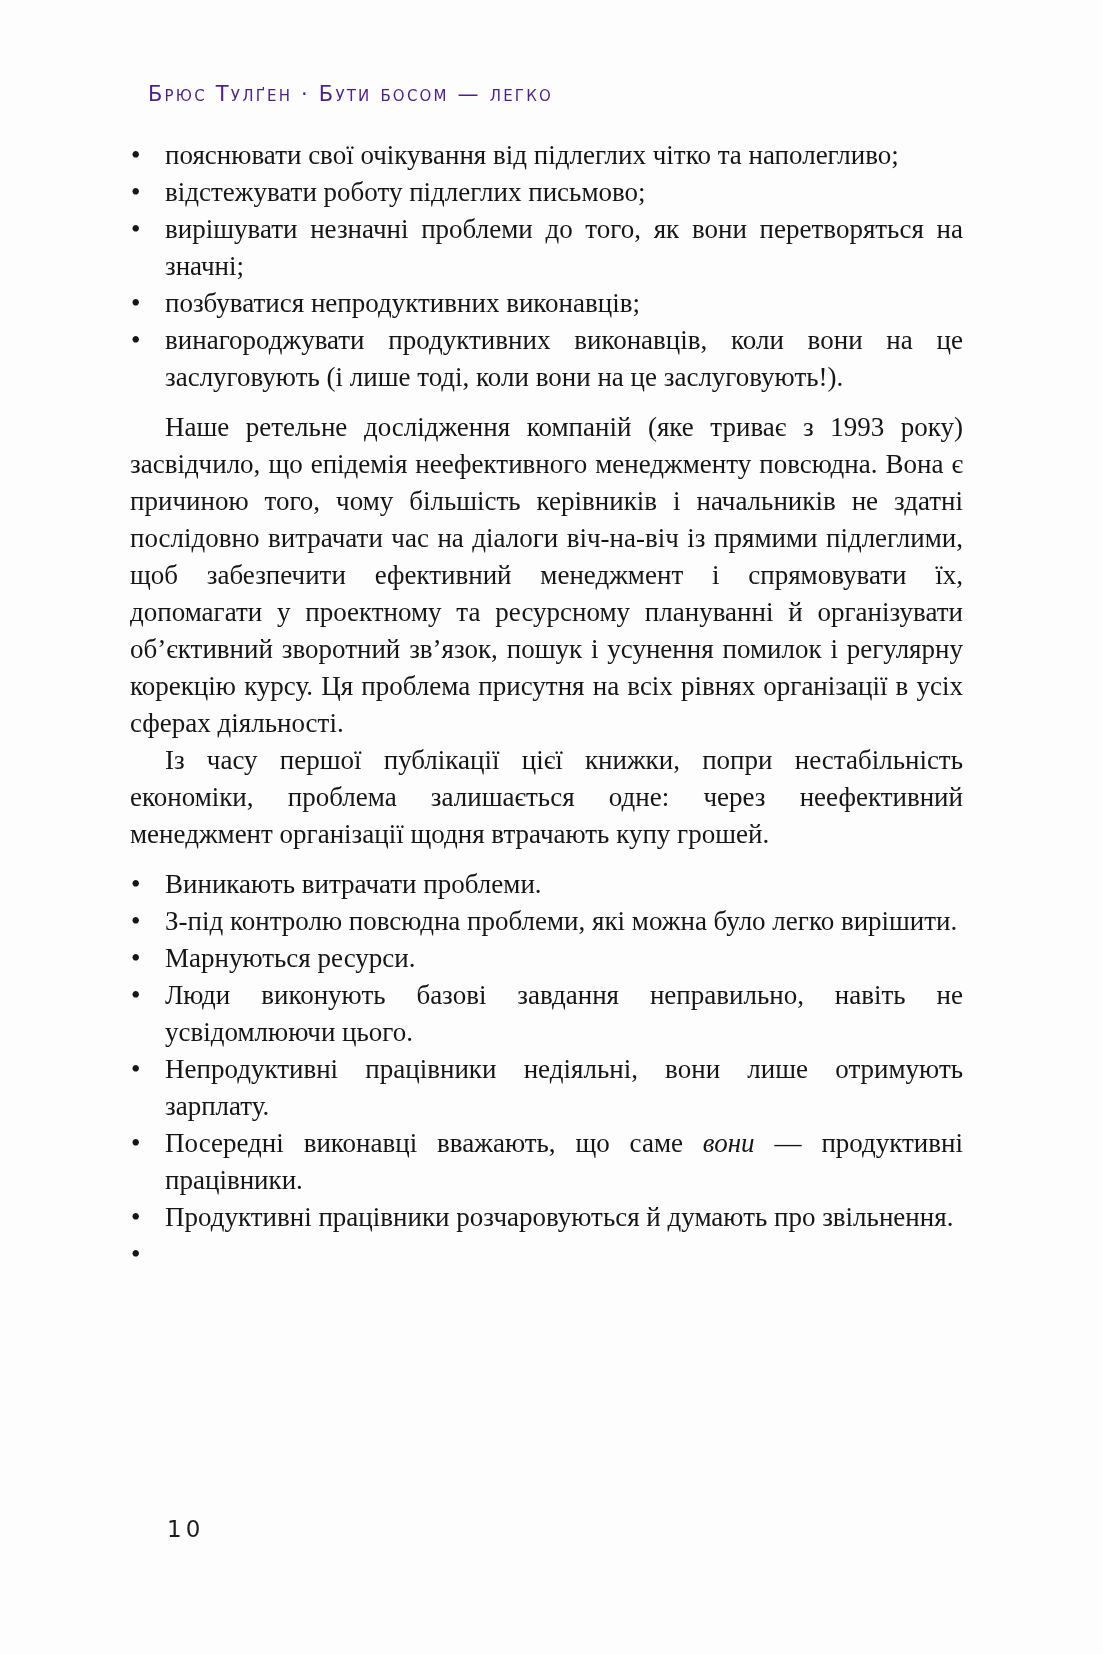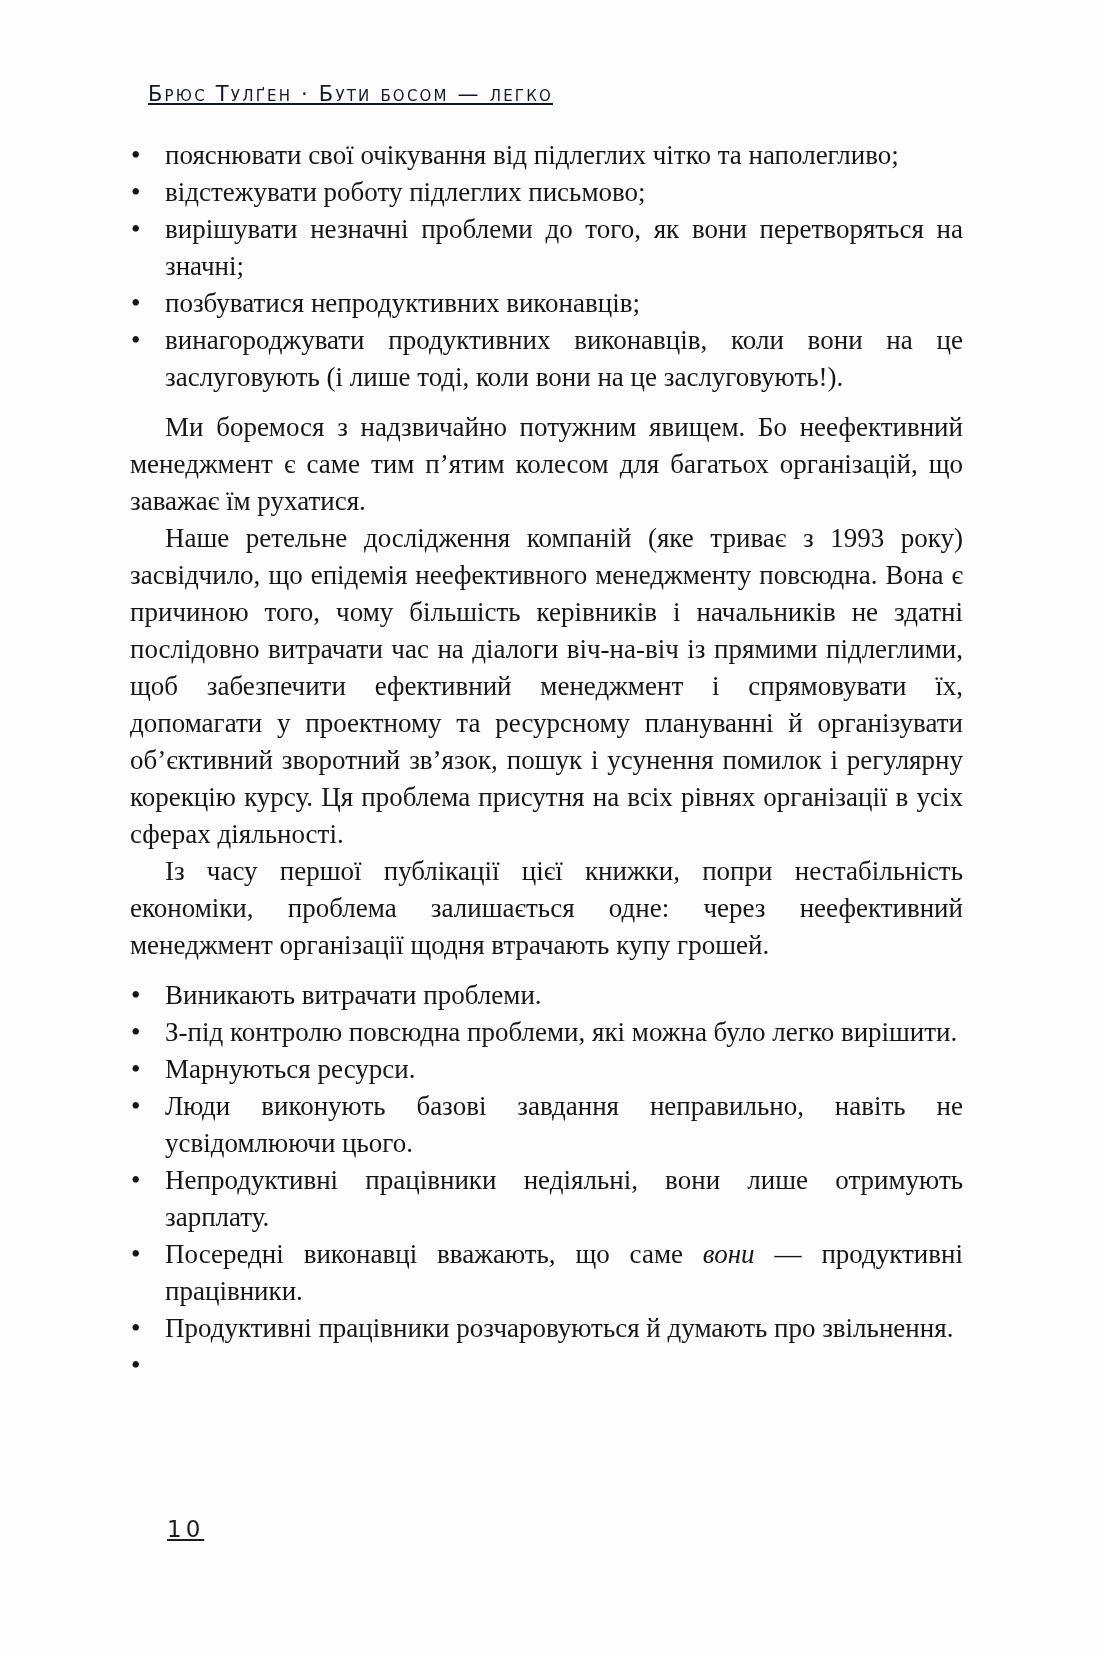"Брюс Тулґен · Бути босом" .running-header { color: #0f172a -> #4c1d95; text-decoration: underline -> none }
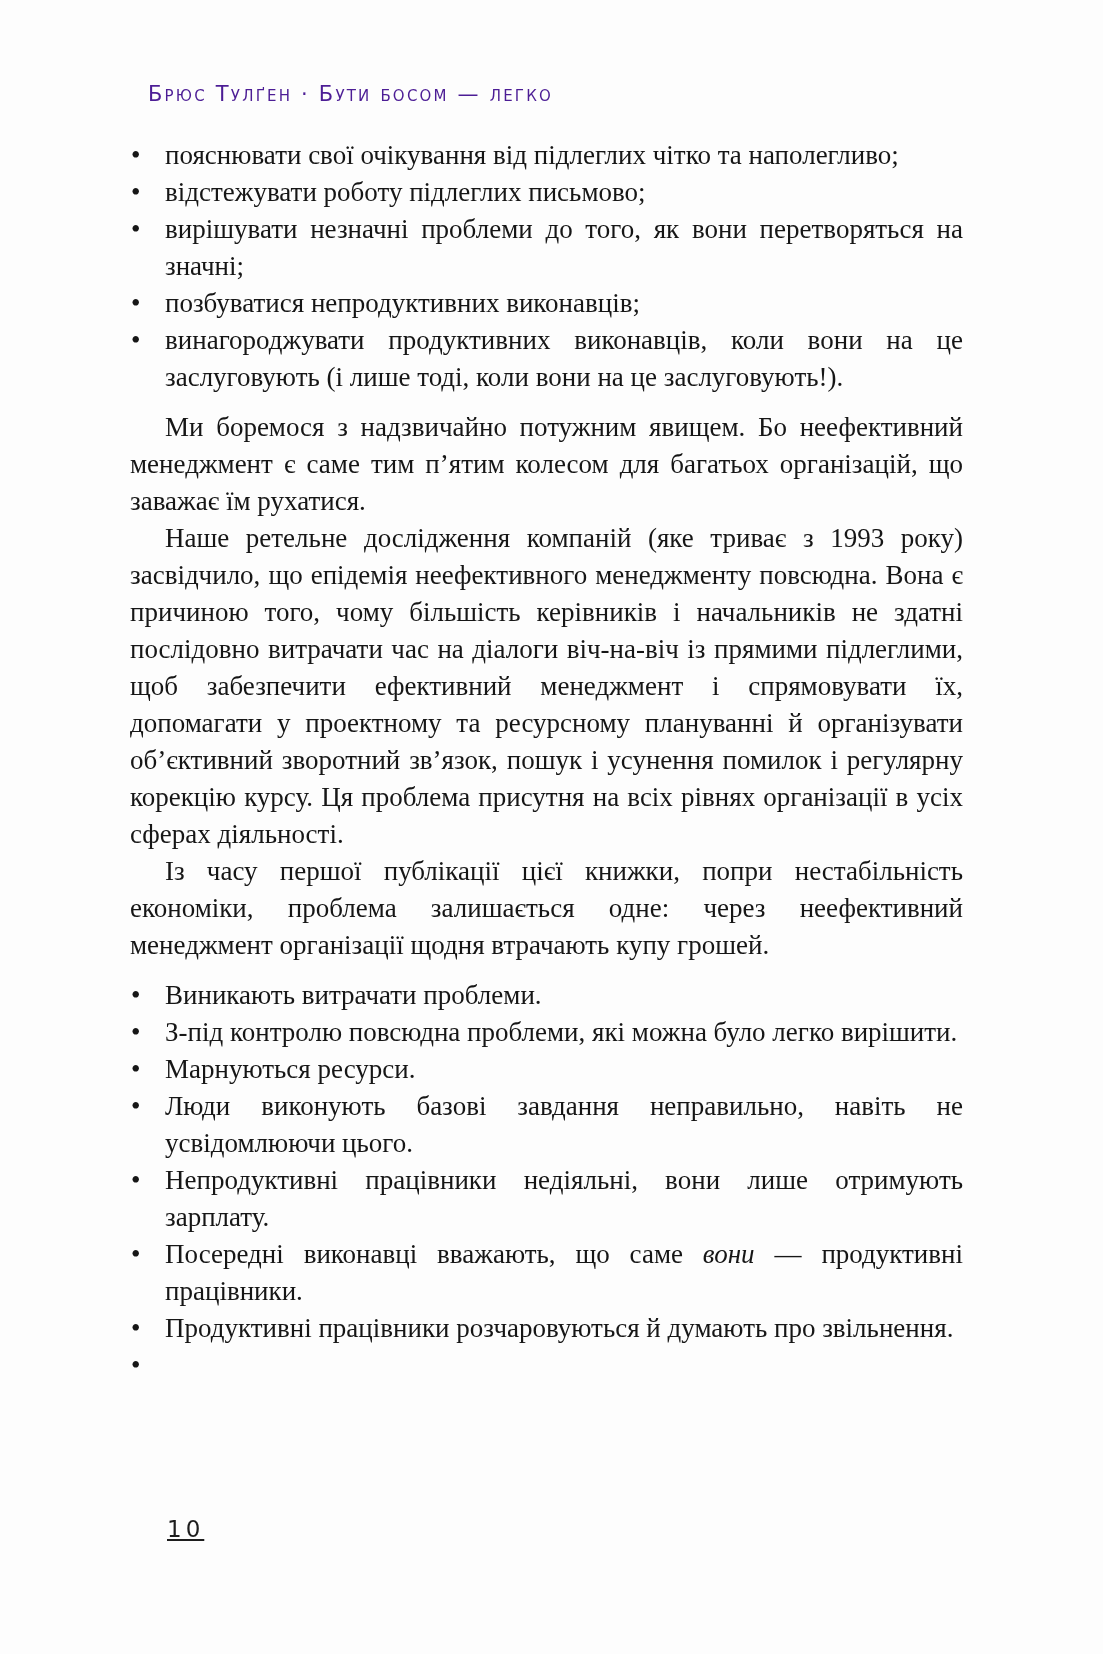"Ми боремося з надзвичайно потужним" p { html: <p>Ми боремося з надзвичайно потужним явищем. Бо неефективний менеджмент є саме тим п’ятим колесом для багатьох організацій, що заважає їм рухатися.</p> -> none }
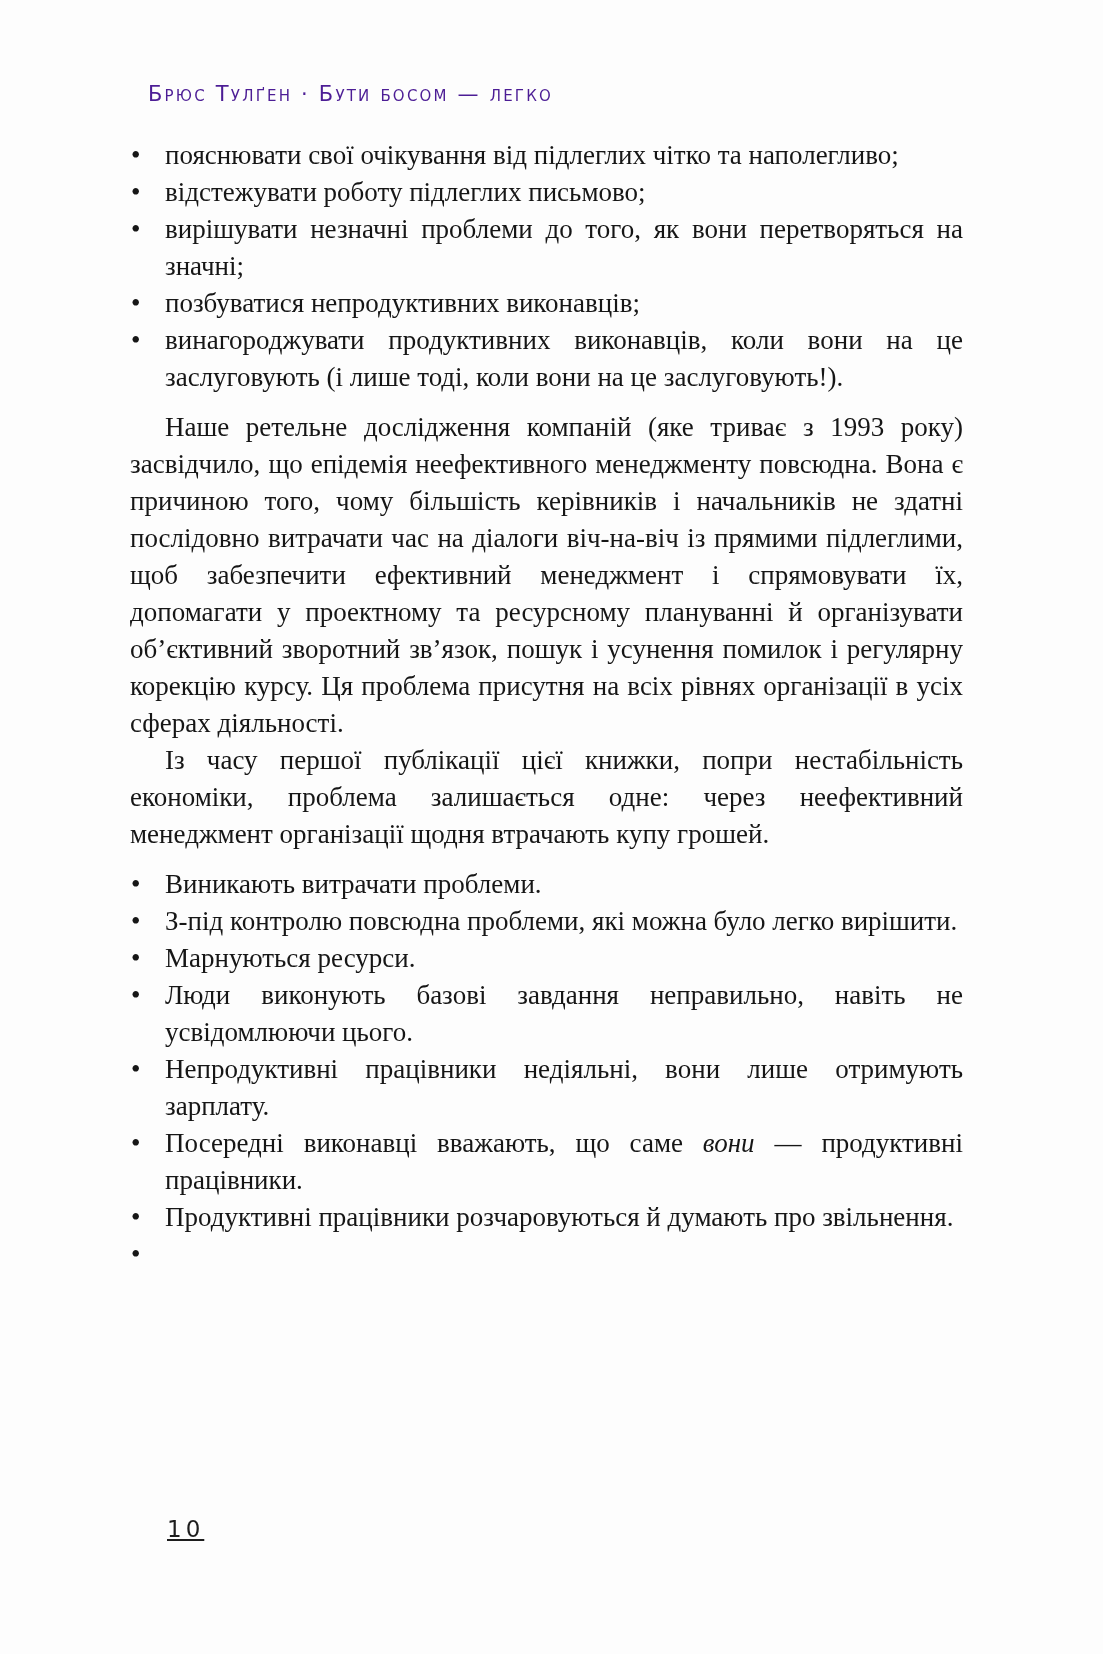"10" .page-number { text-decoration: underline -> none }
